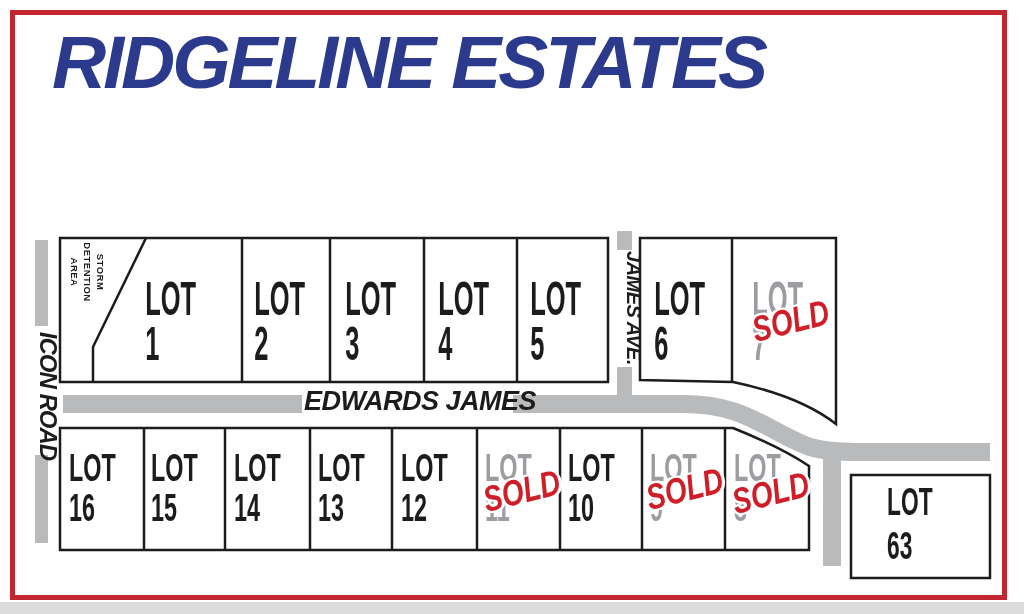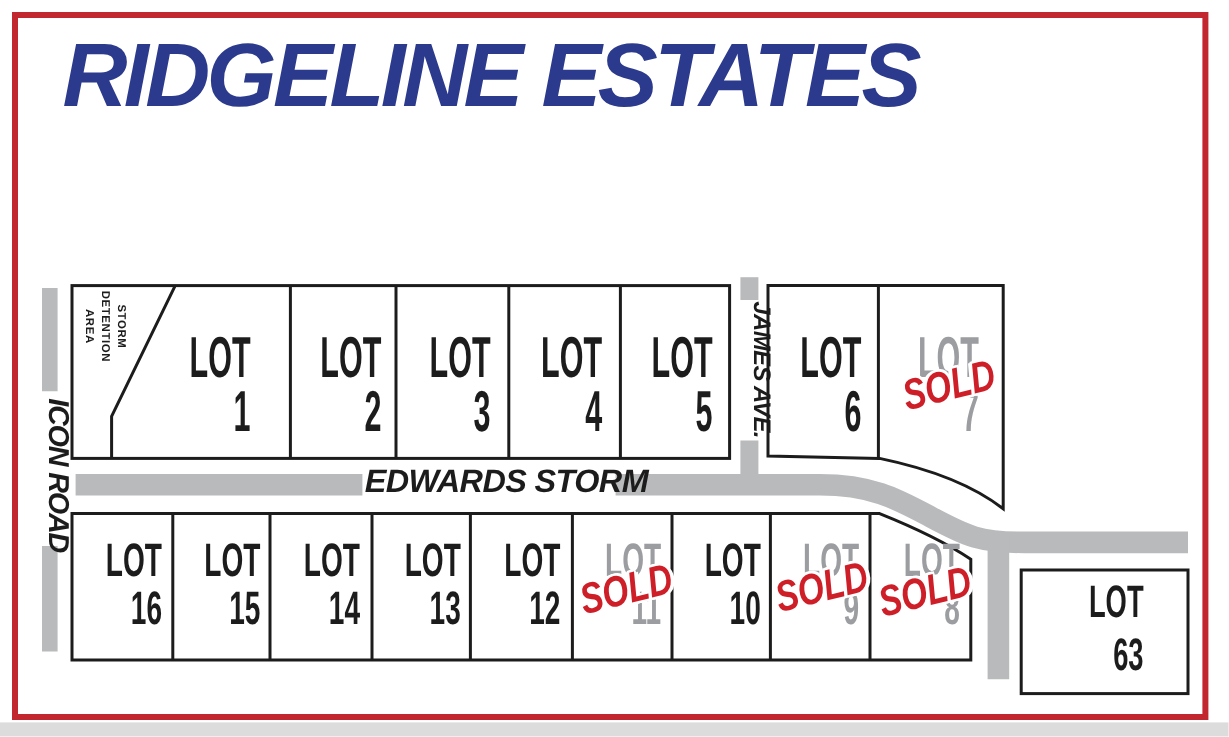"LOT" .lot { text-align: right -> left }
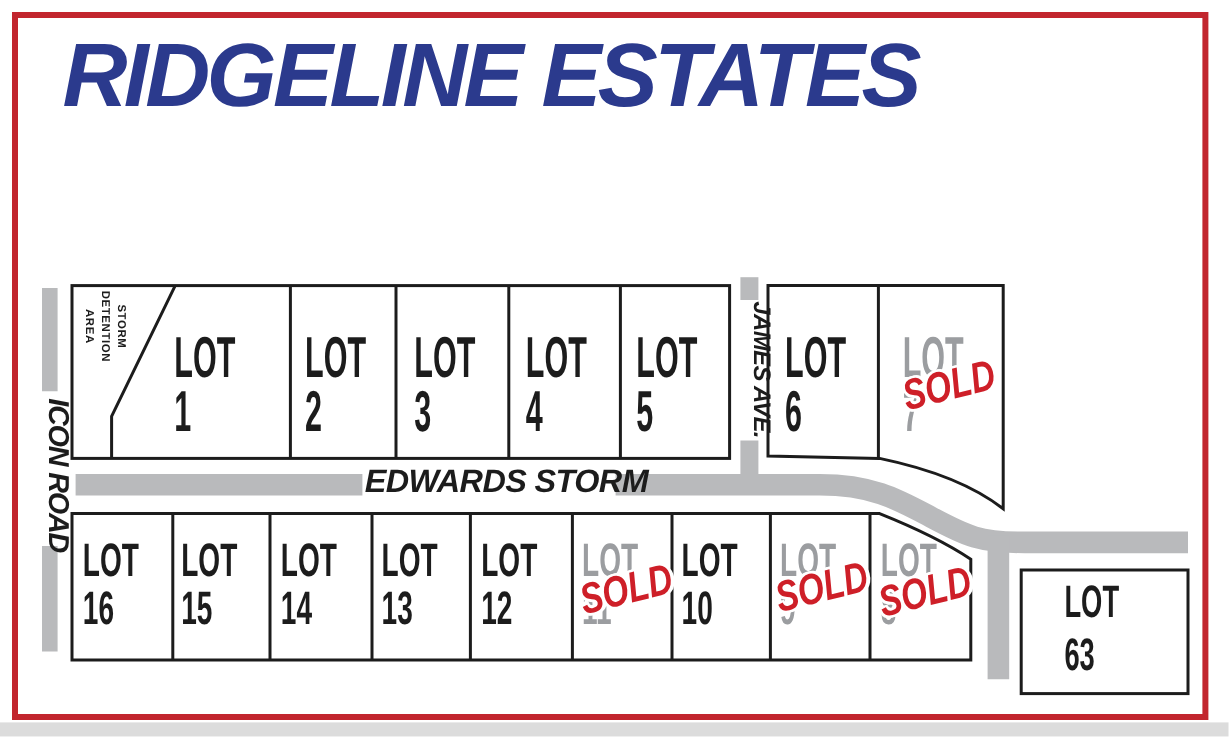"EDWARDS STORM" div.hroad { text: STORM -> JAMES }
